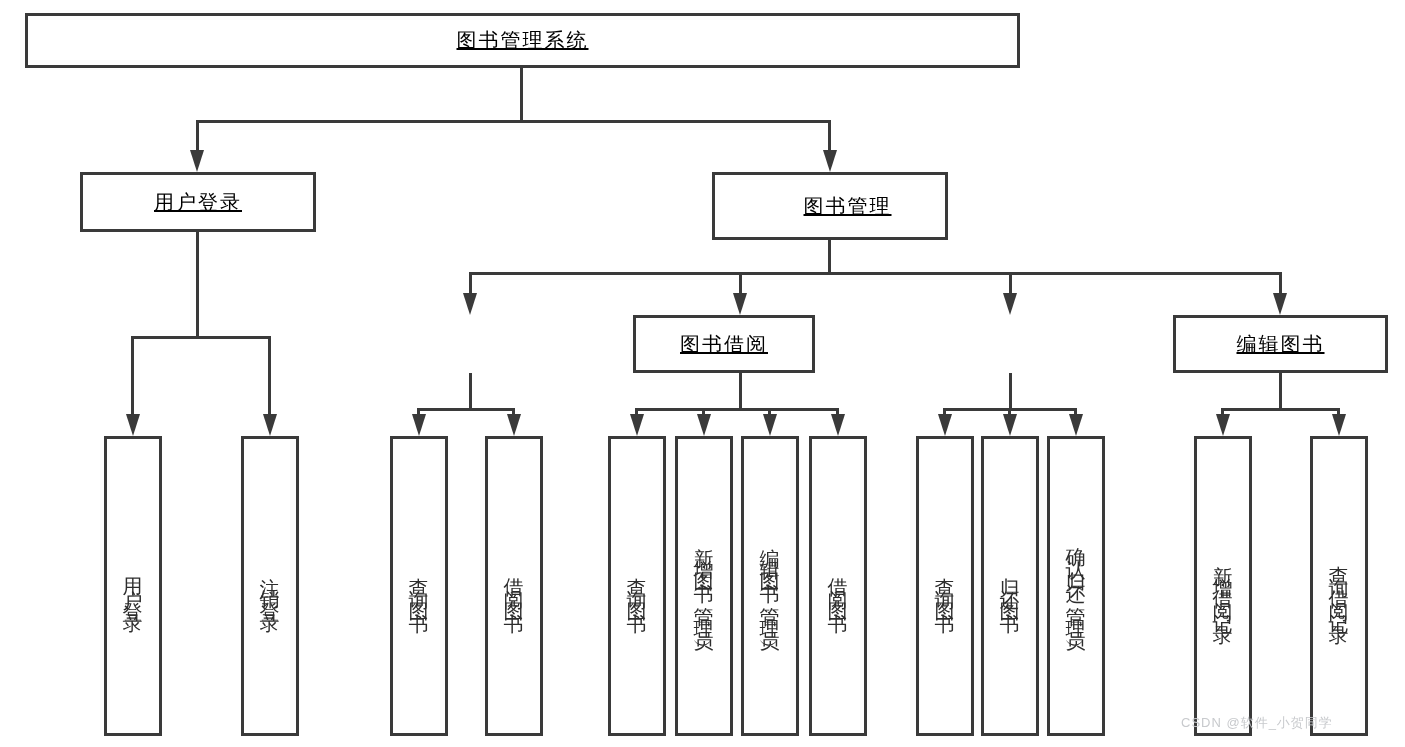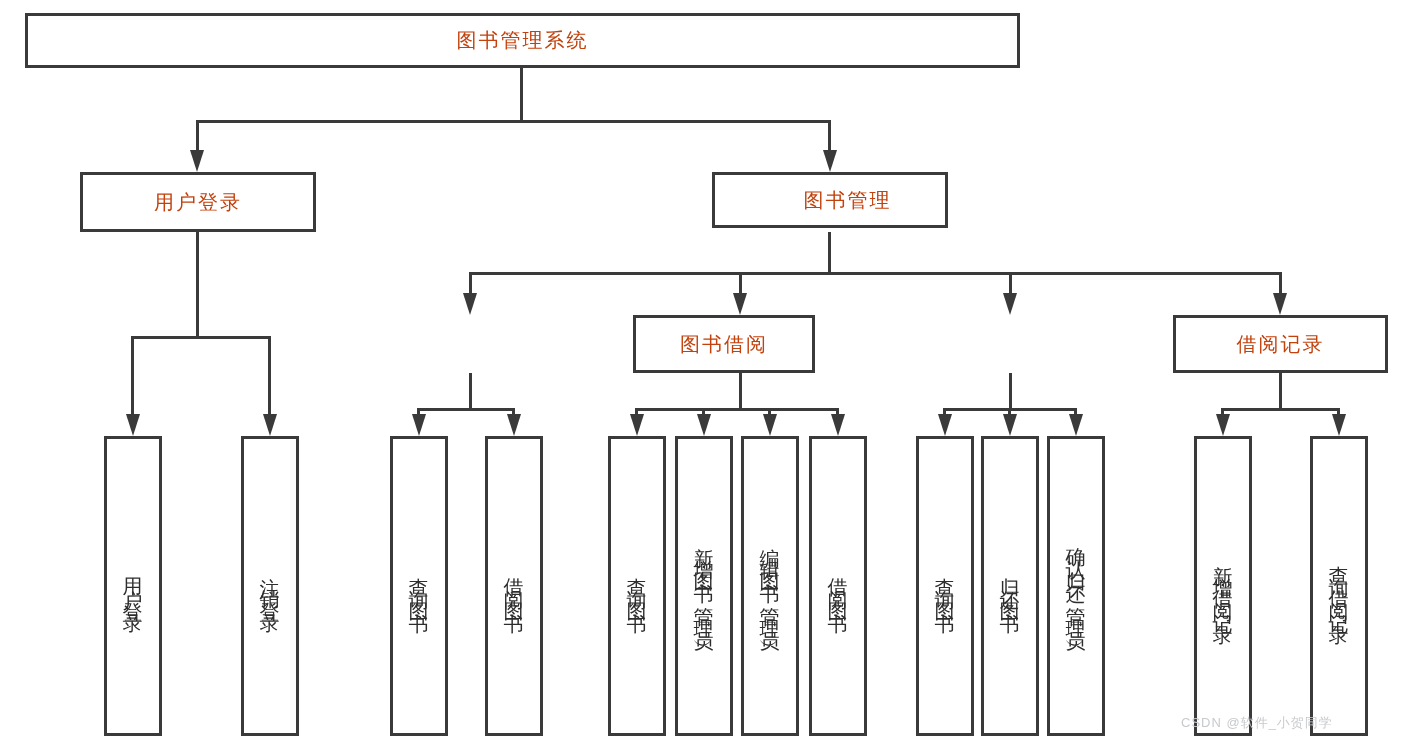"图书管理系统" .hbox { color: #c2410c -> #000000; text-decoration: none -> underline }
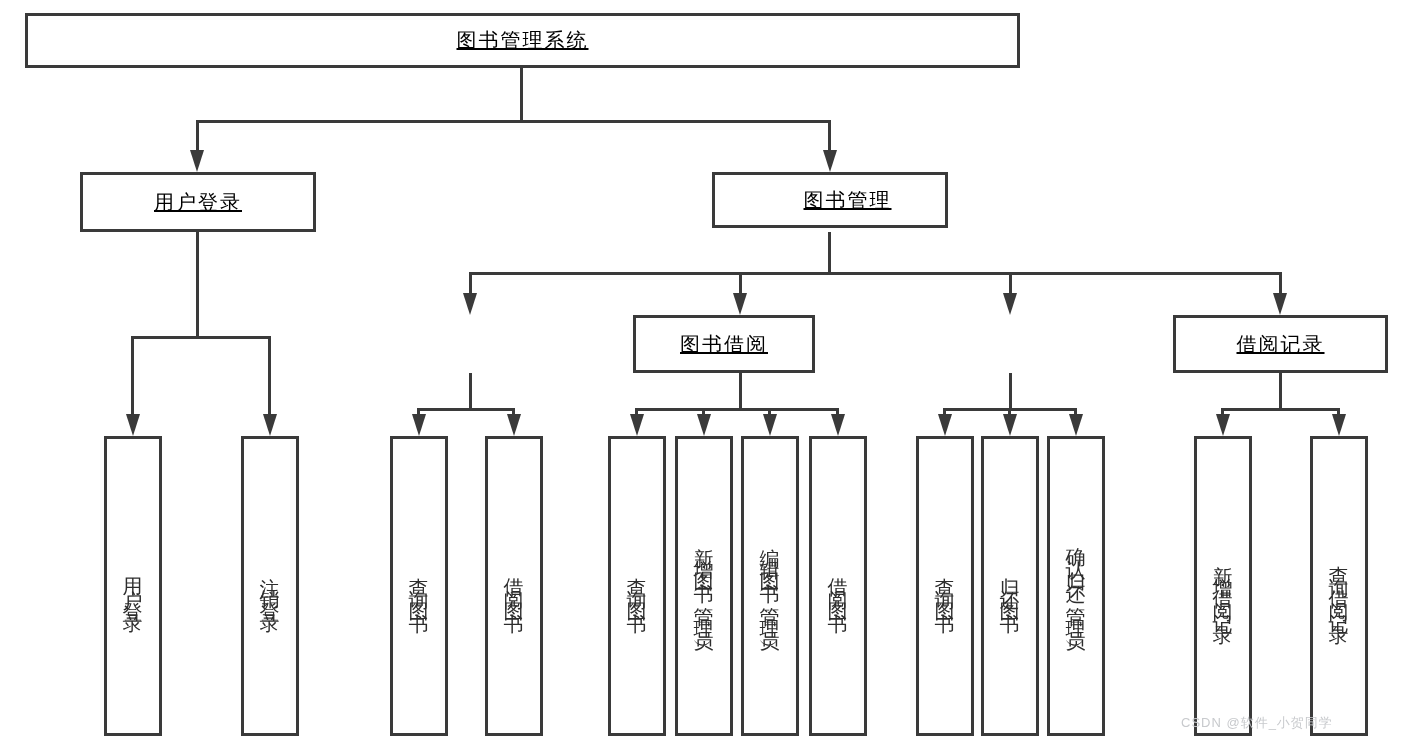"图书管理" div.hbox { height: 56px -> 68px }
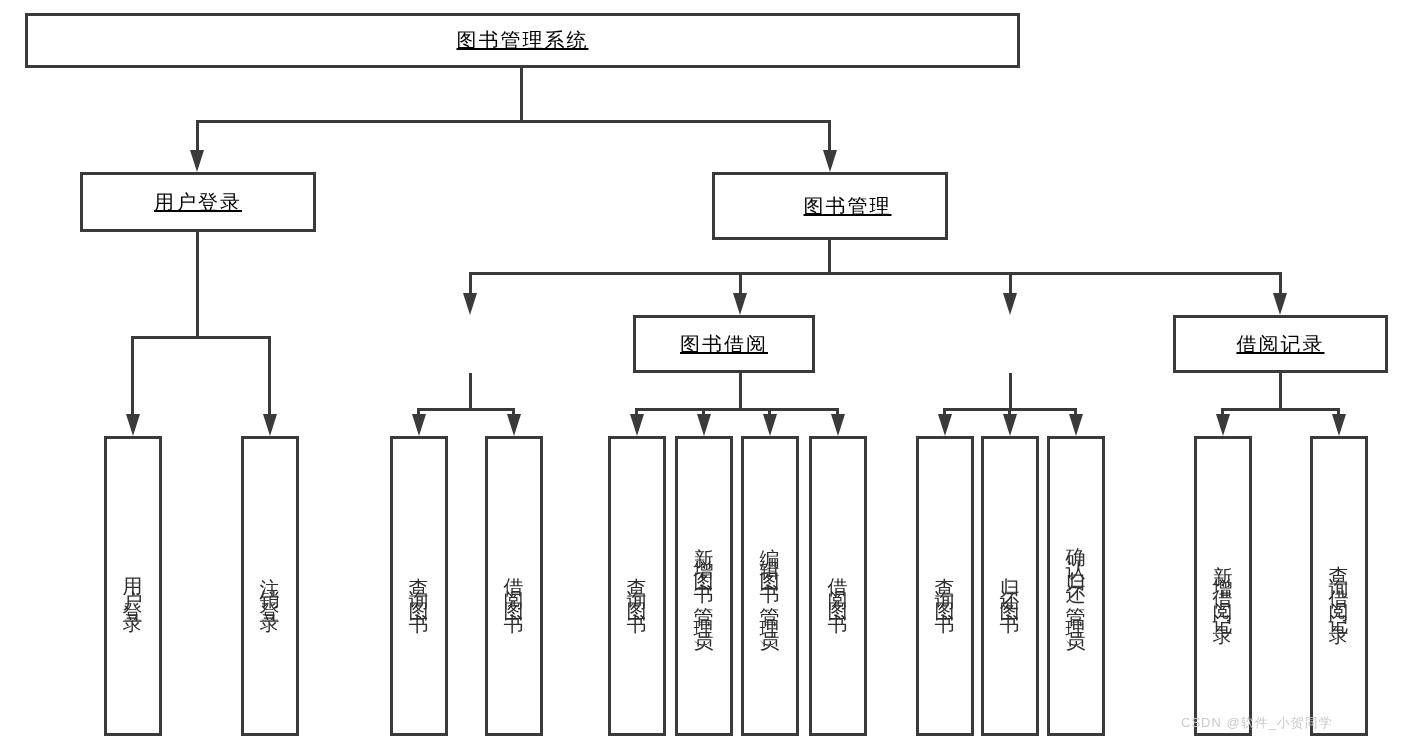"借阅记录" span { text: 借阅记录 -> 编辑图书 }
